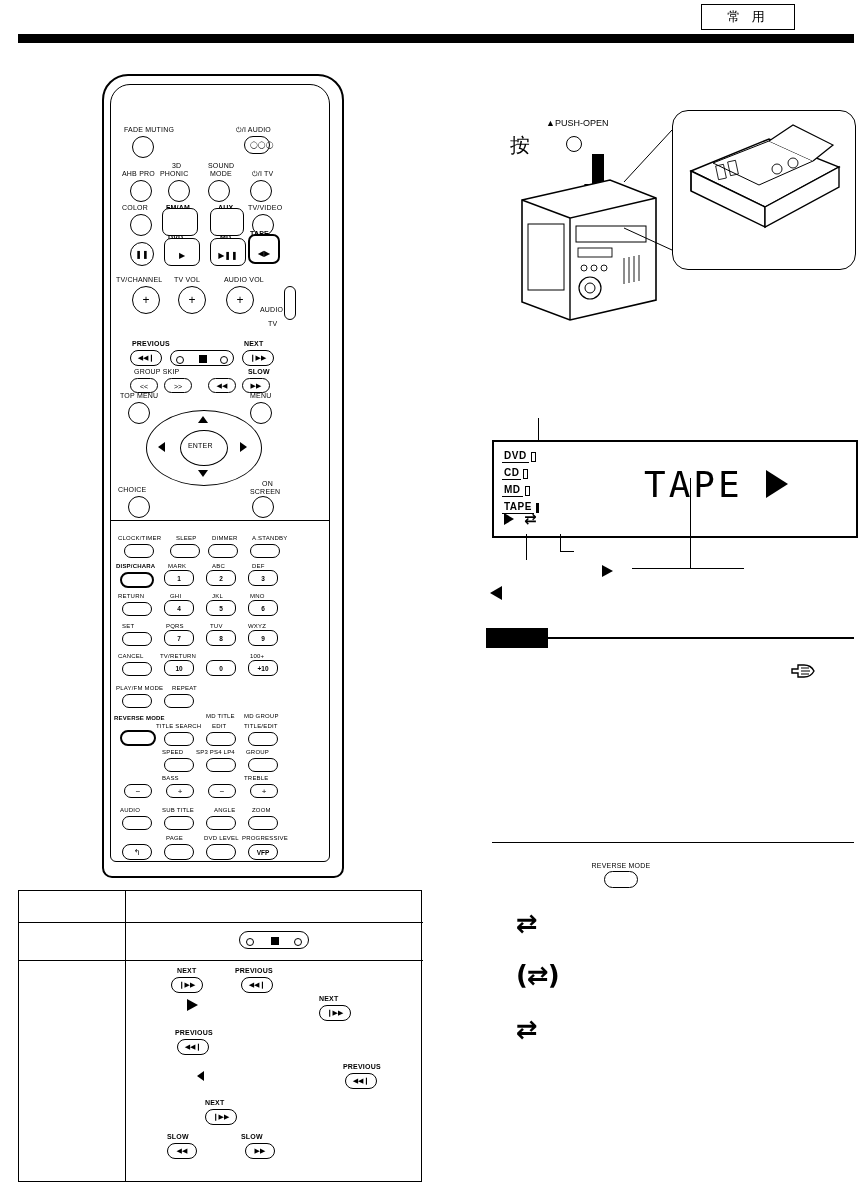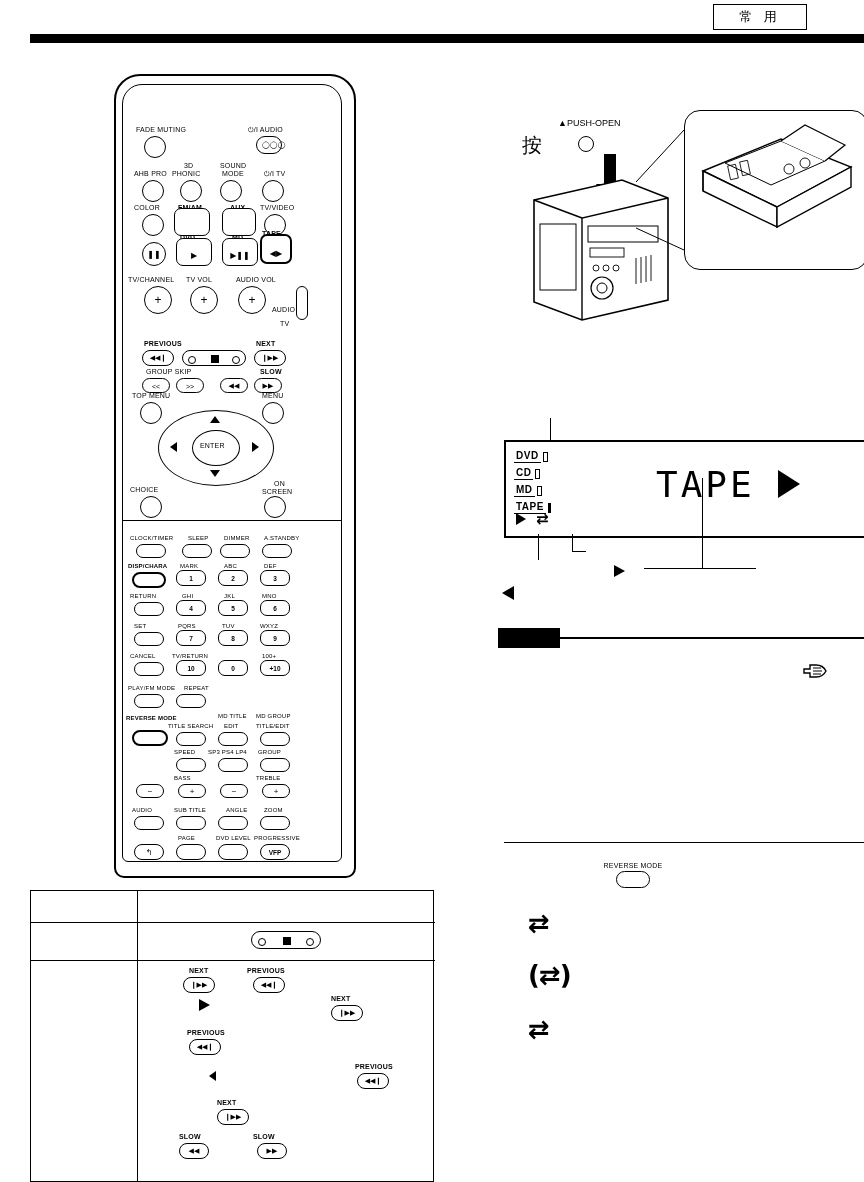"常 用" .page { left: 16px -> 4px }
